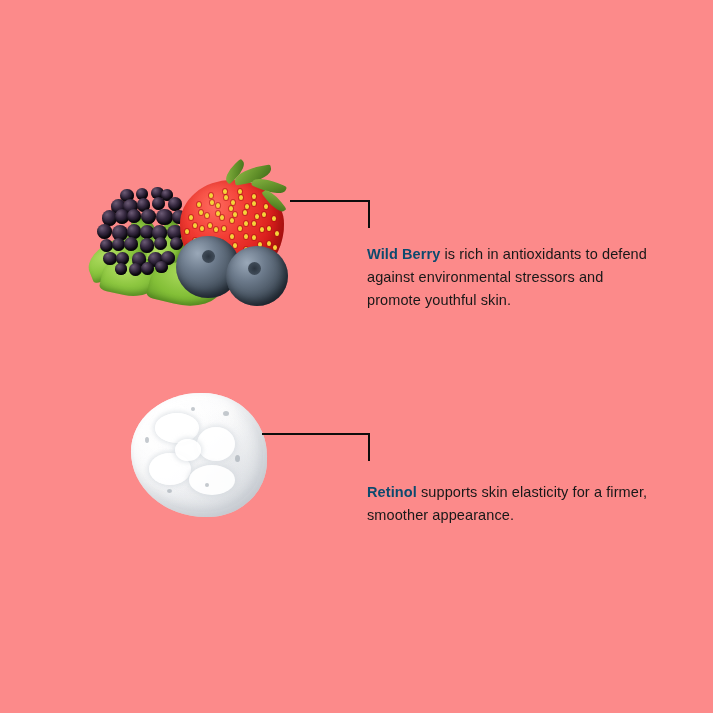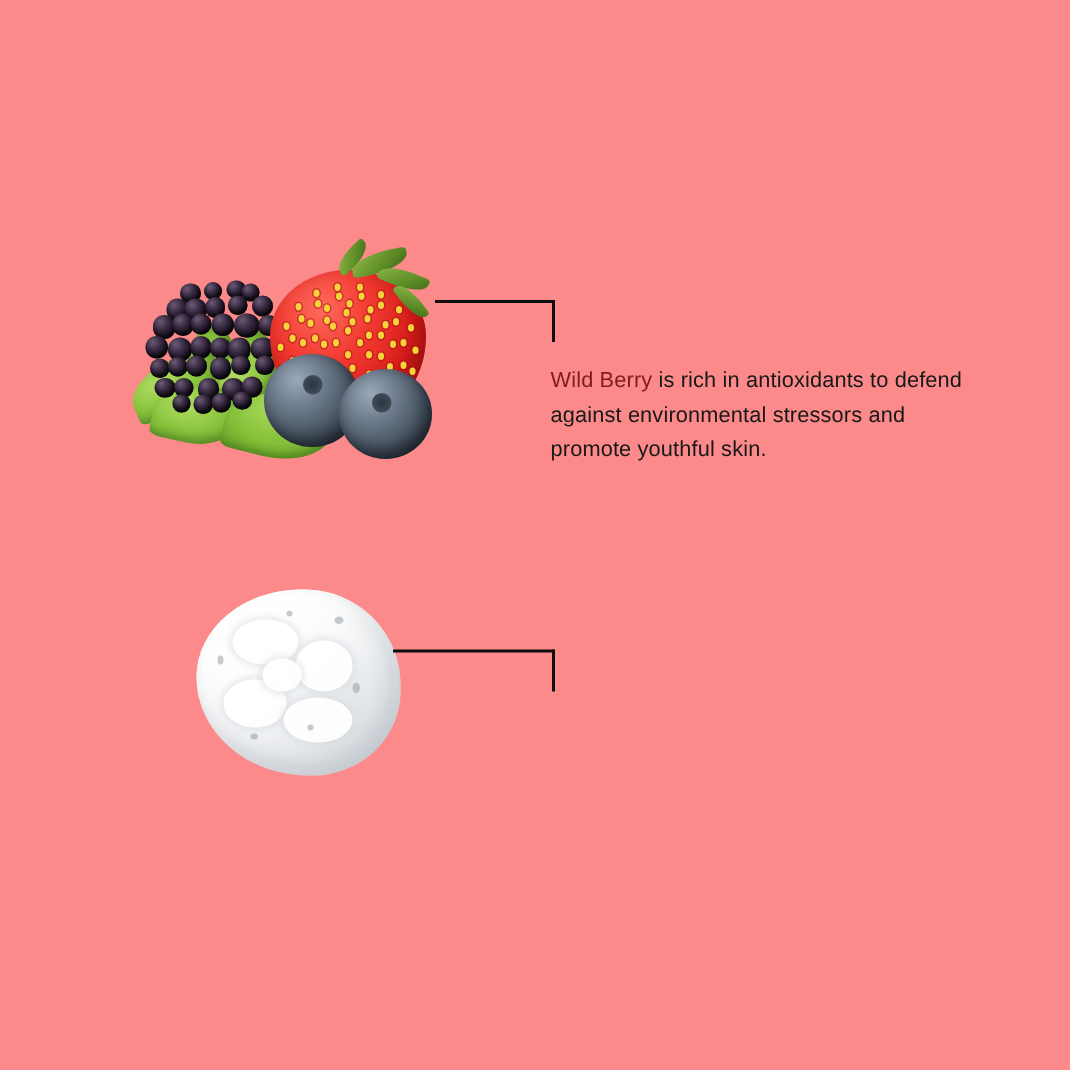"Wild Berry" .info-text .lead { color: #7f1d1d -> #0c4a6e; font-weight: normal -> bold }
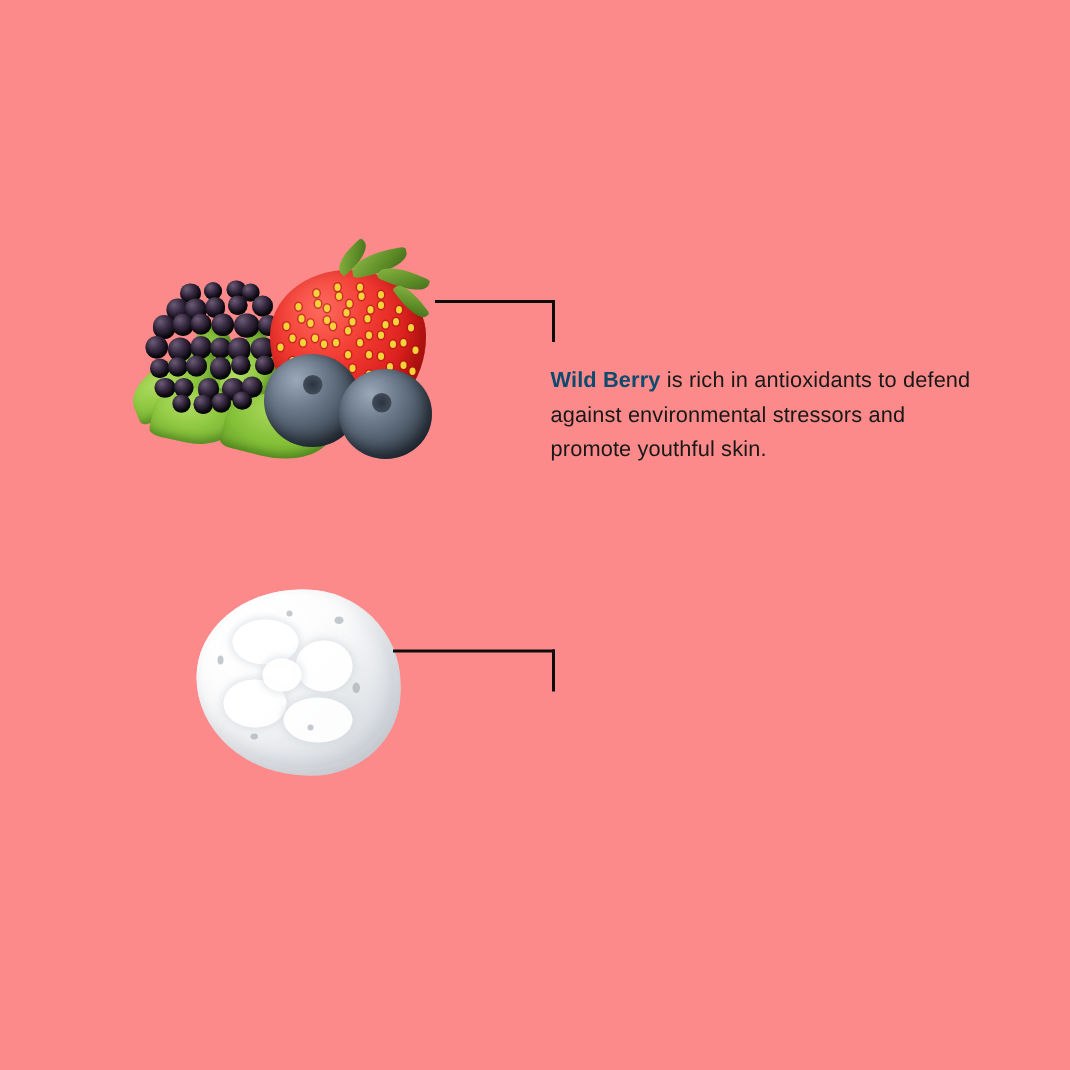"Retinol supports skin elasticity for" div.info-text { html: none -> <div> <span>Retinol</span><span> supports skin elasticity for a firmer, smoother appearance.</span> </div> }
